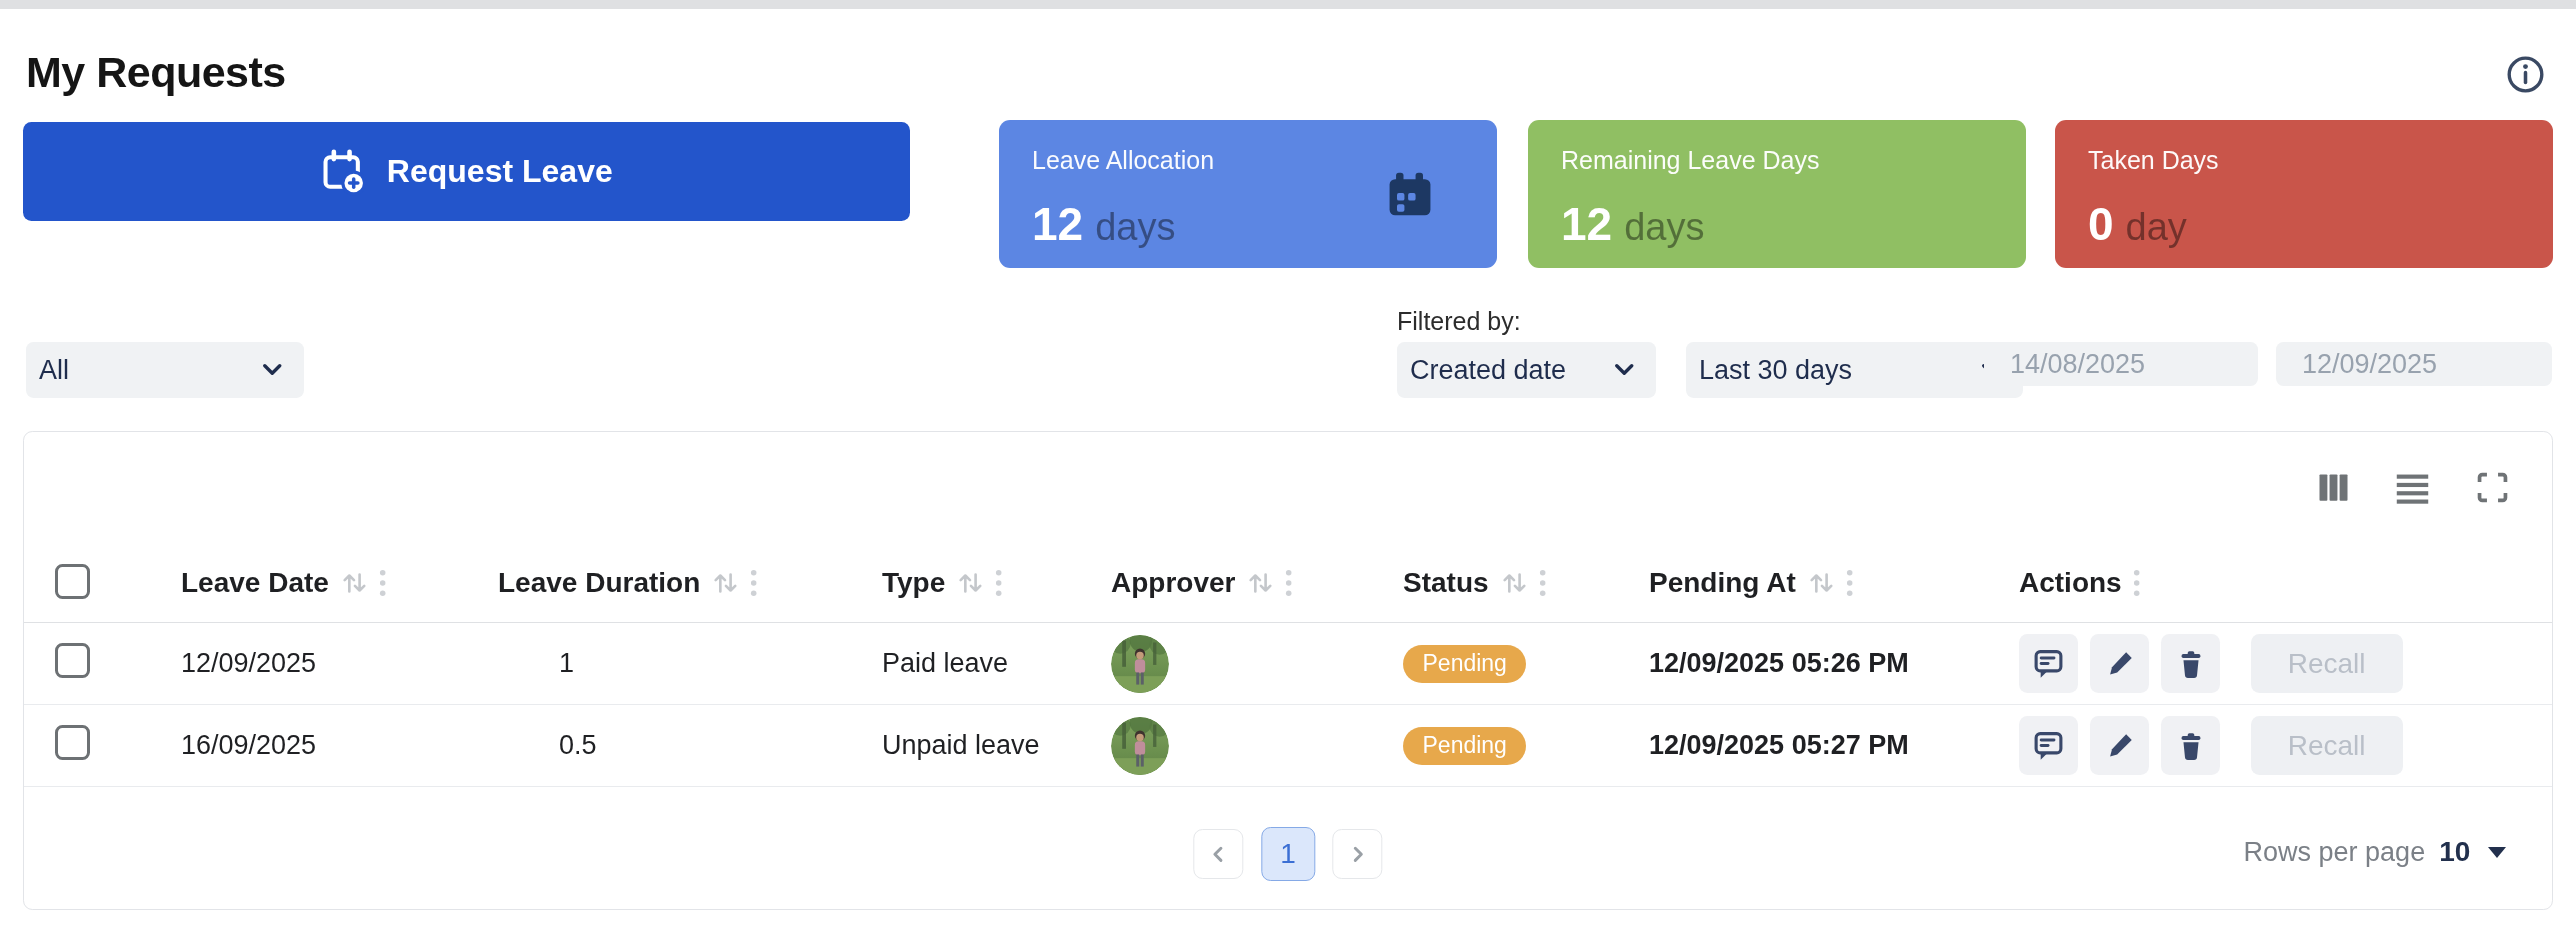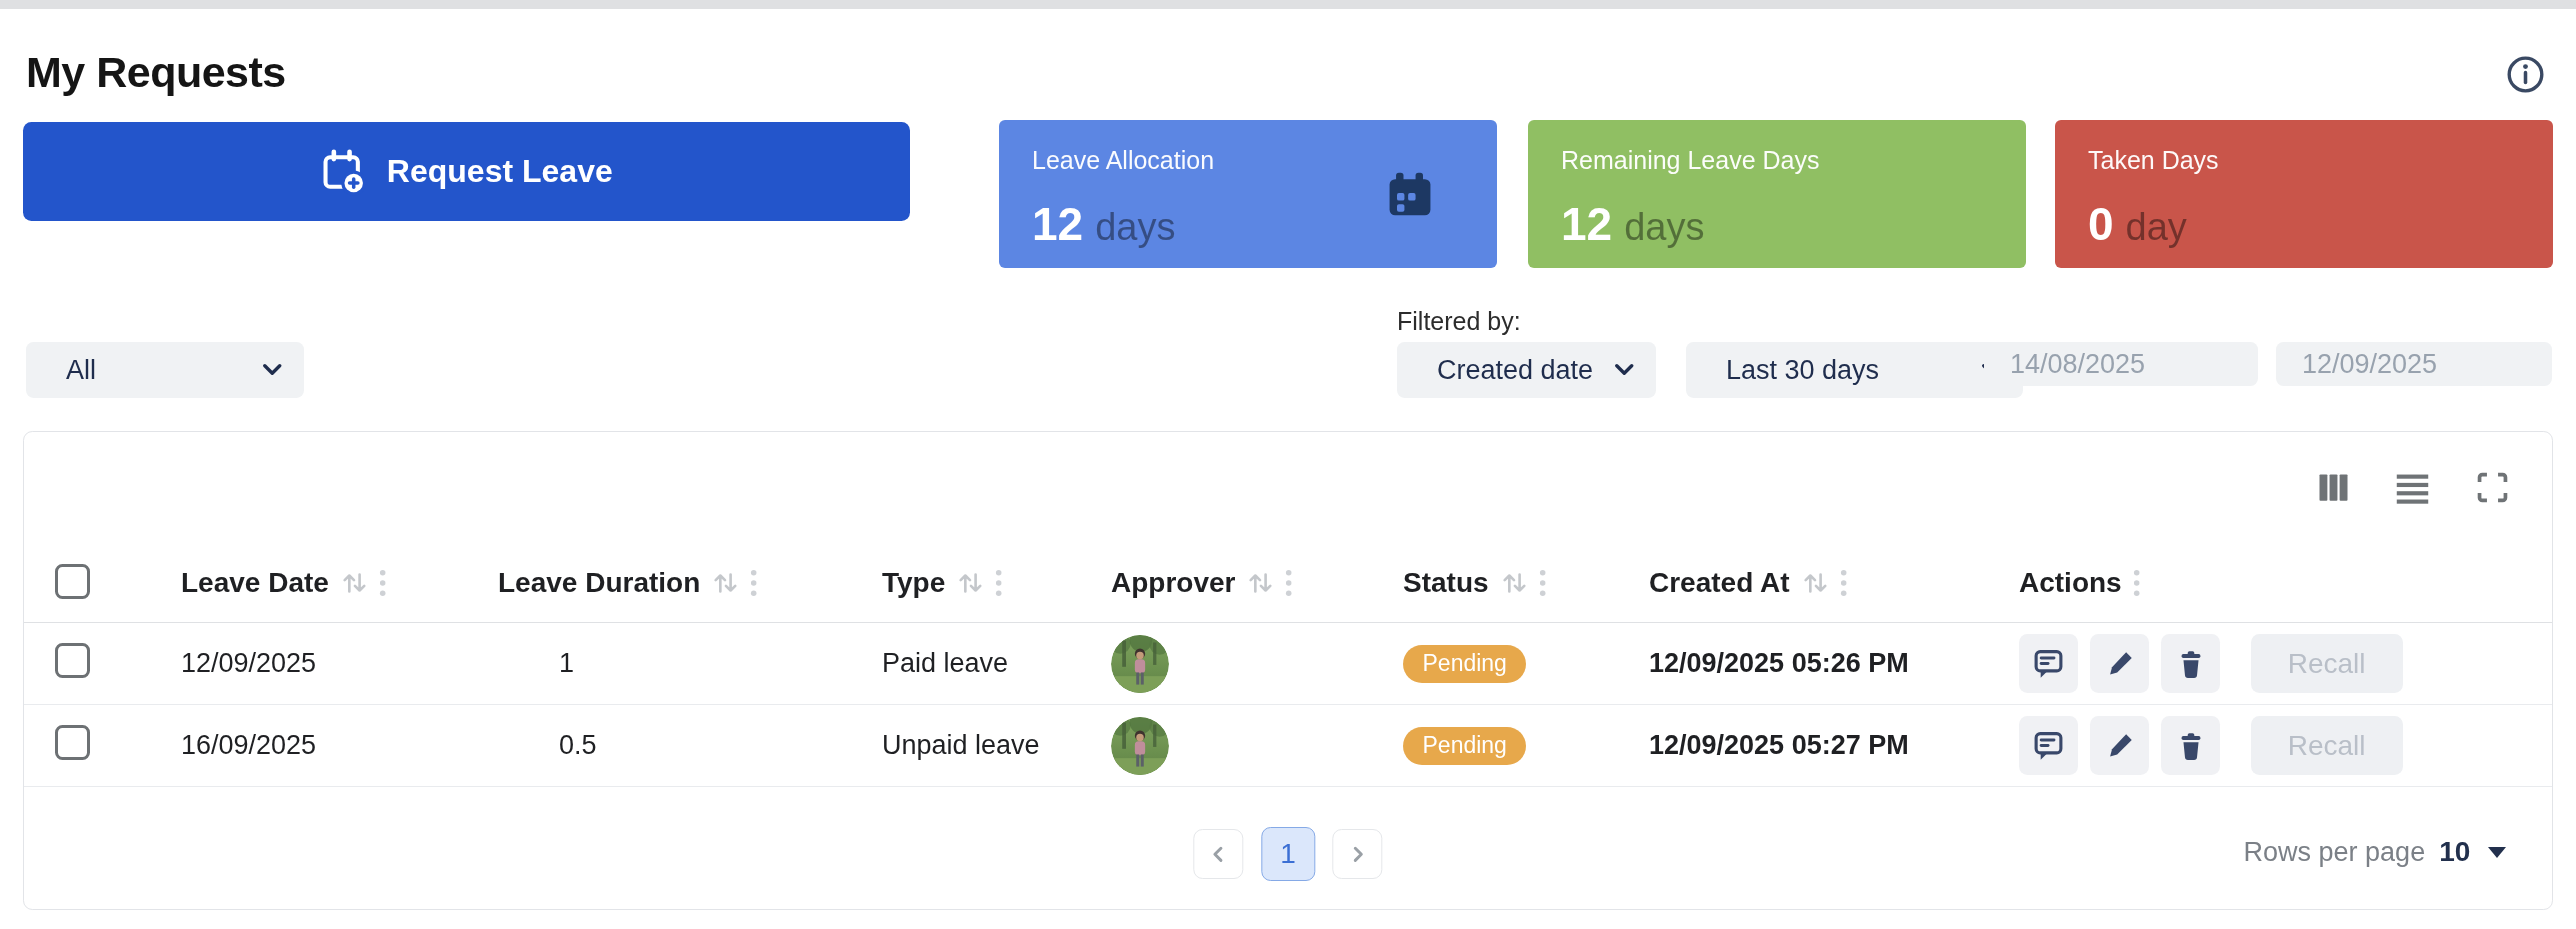"Leave Allocation" .stat-card { border-radius: 6px -> 11px }
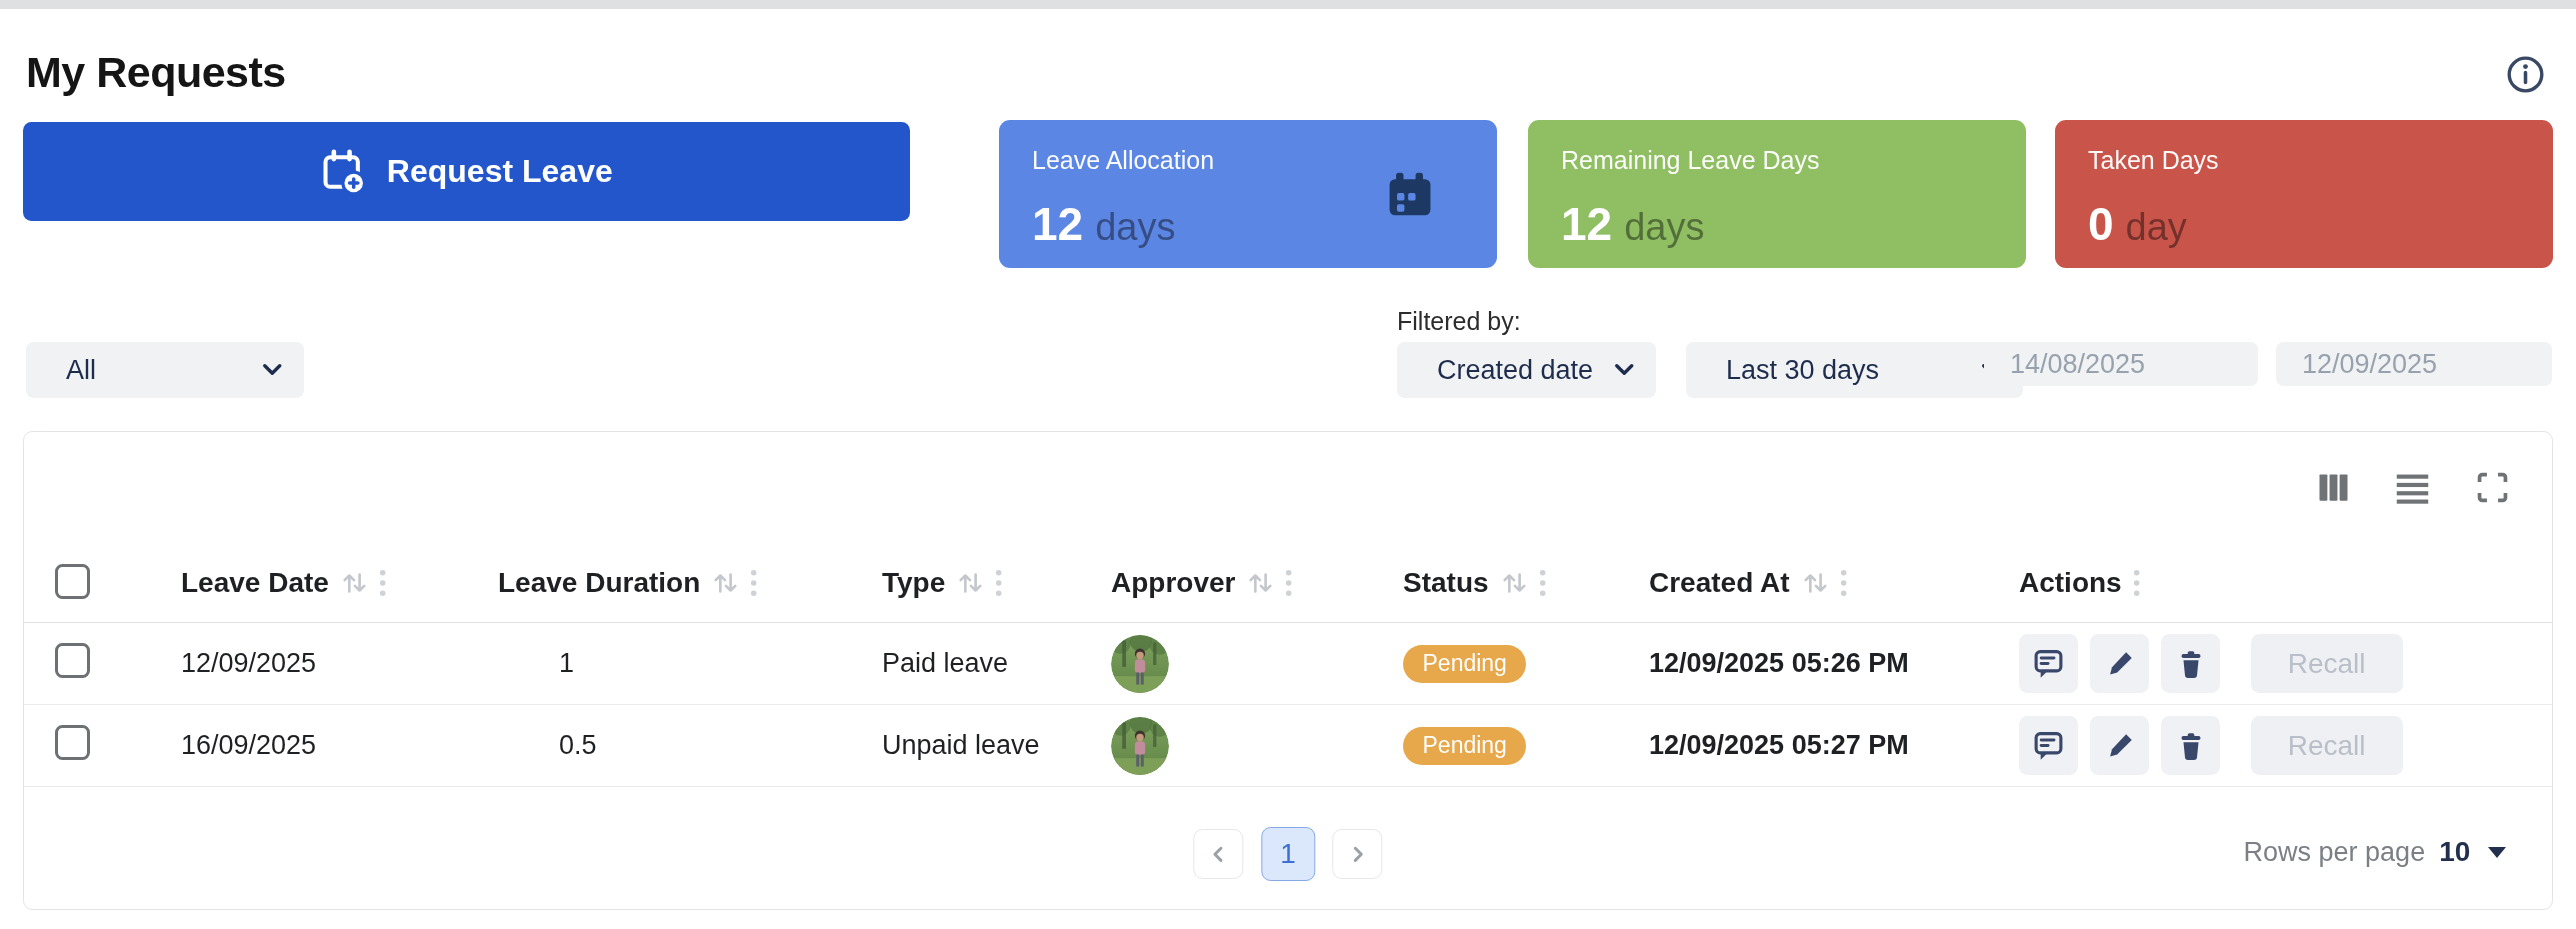"All" .control .sel-text { padding-left: 40px -> 13px }
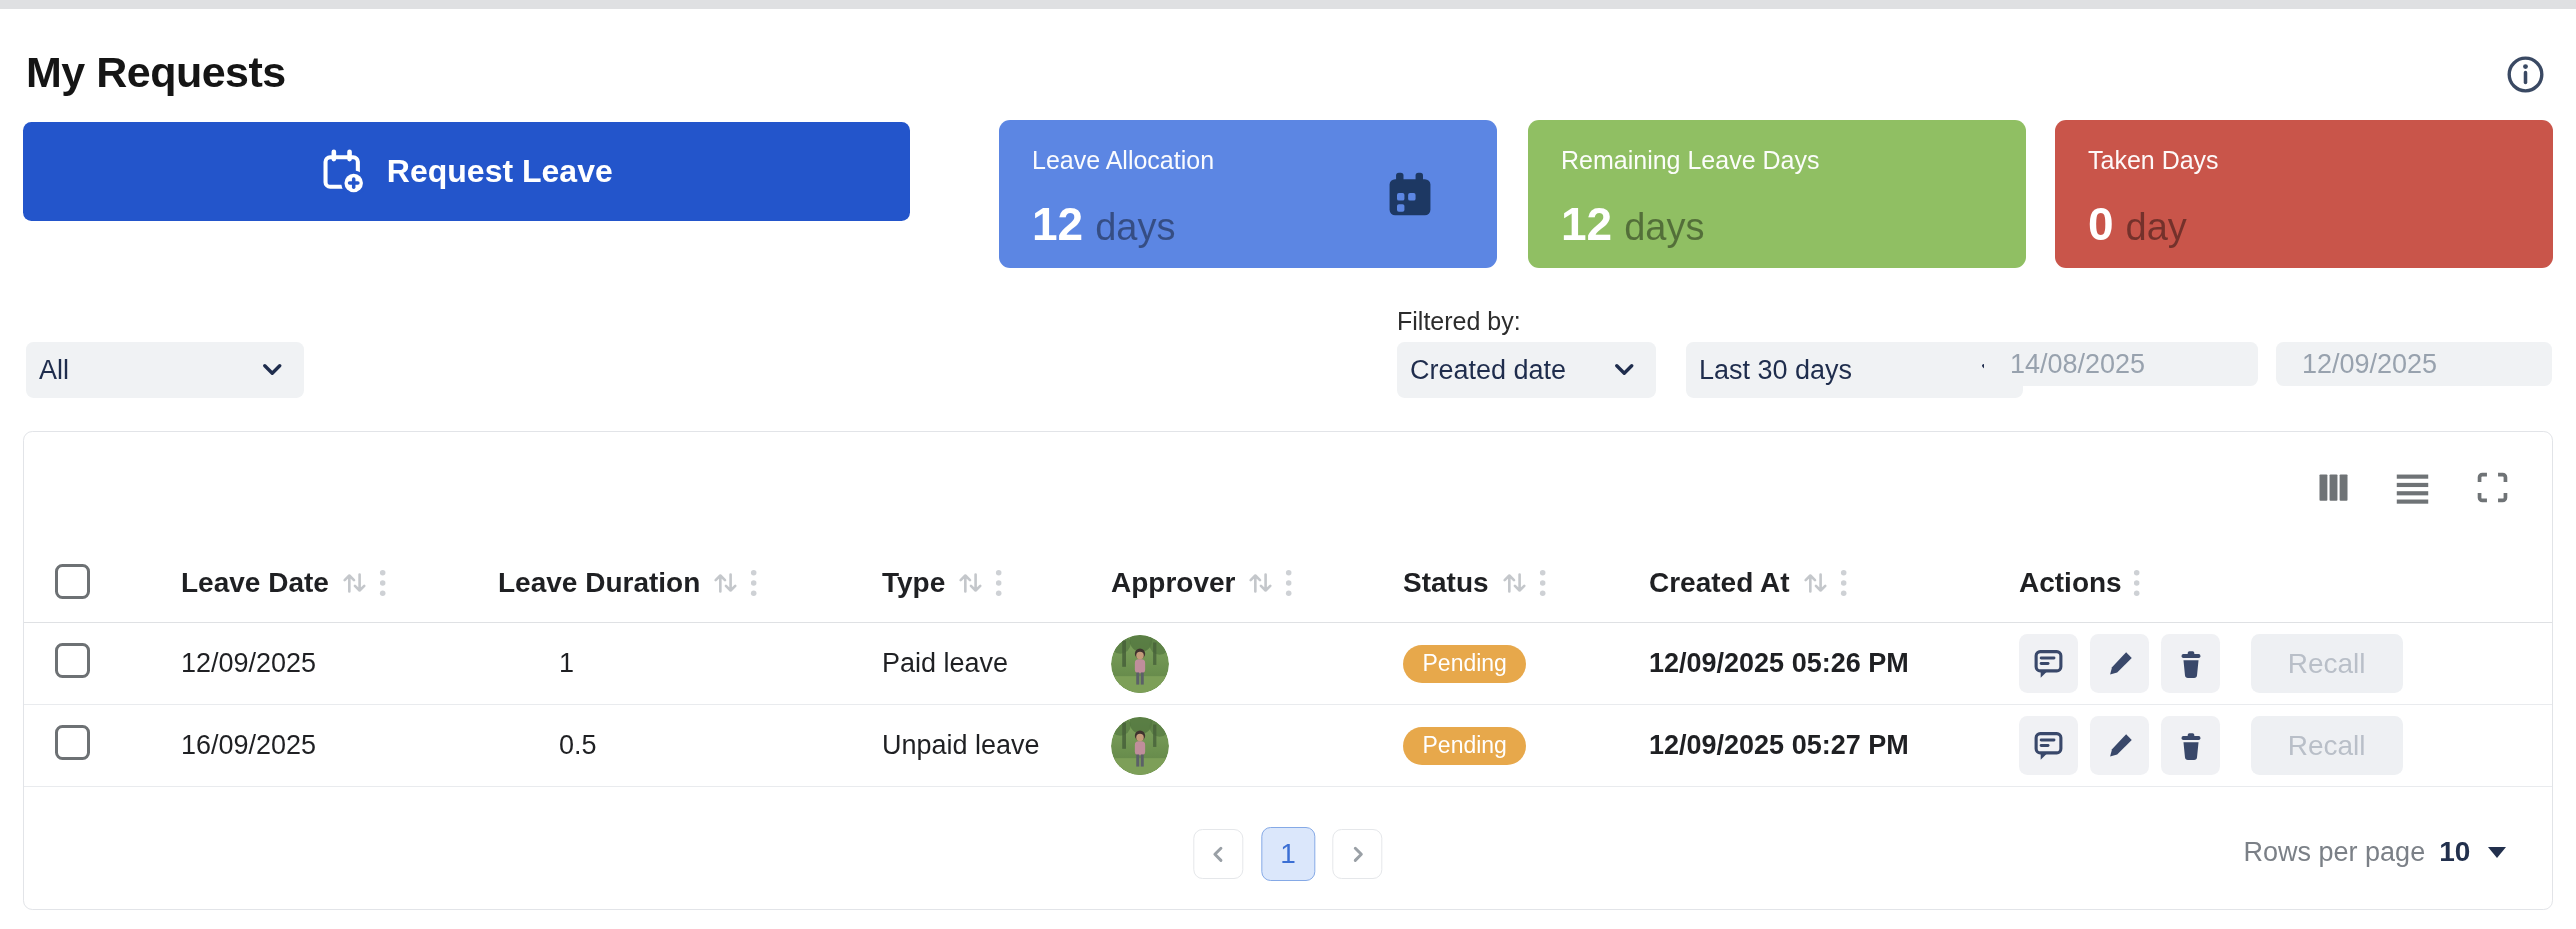"Created At" span.th-label { text: Created -> Pending }
